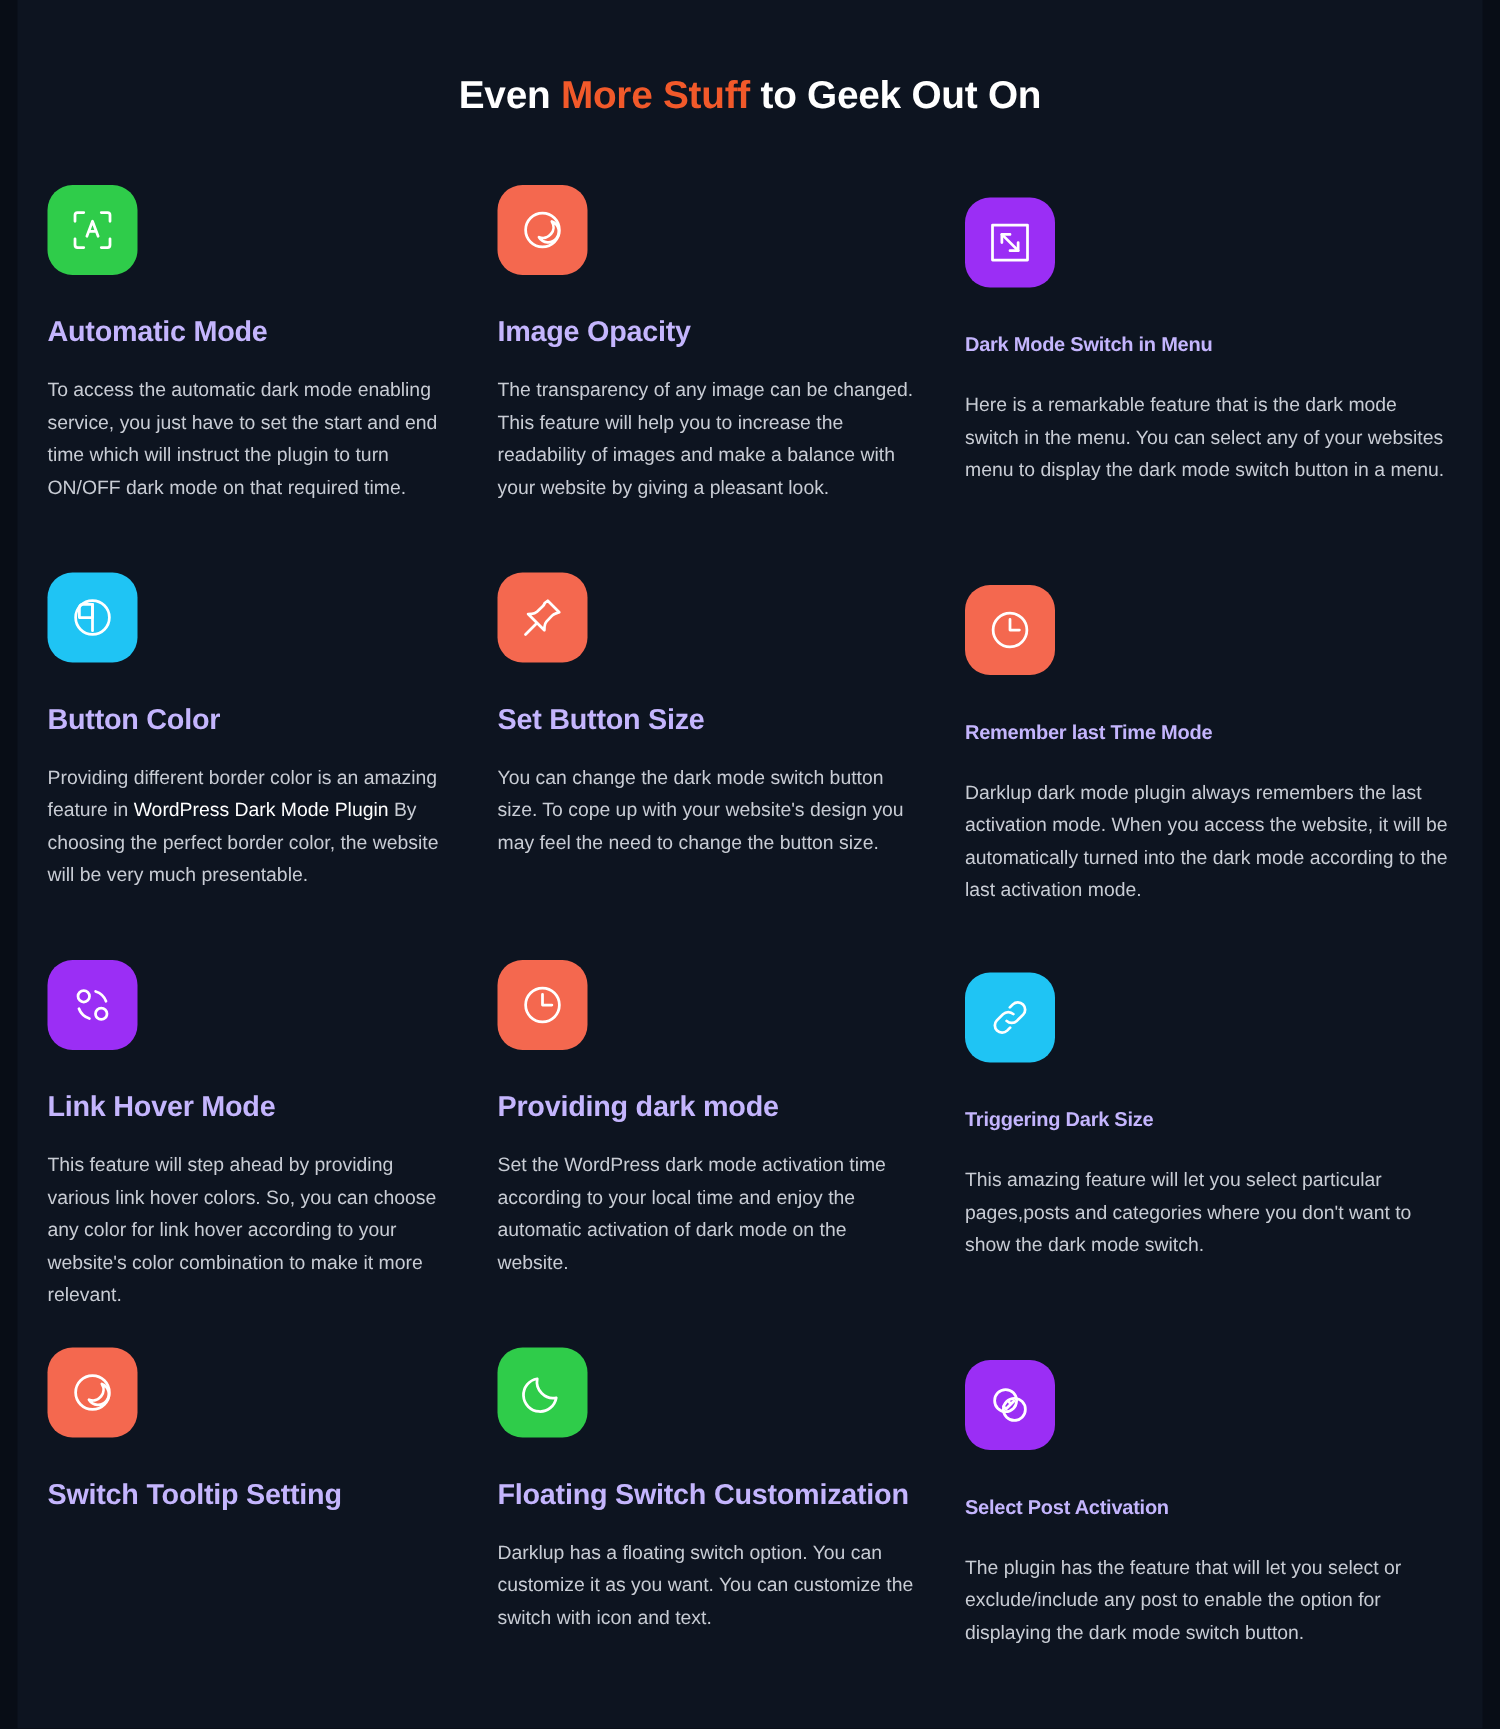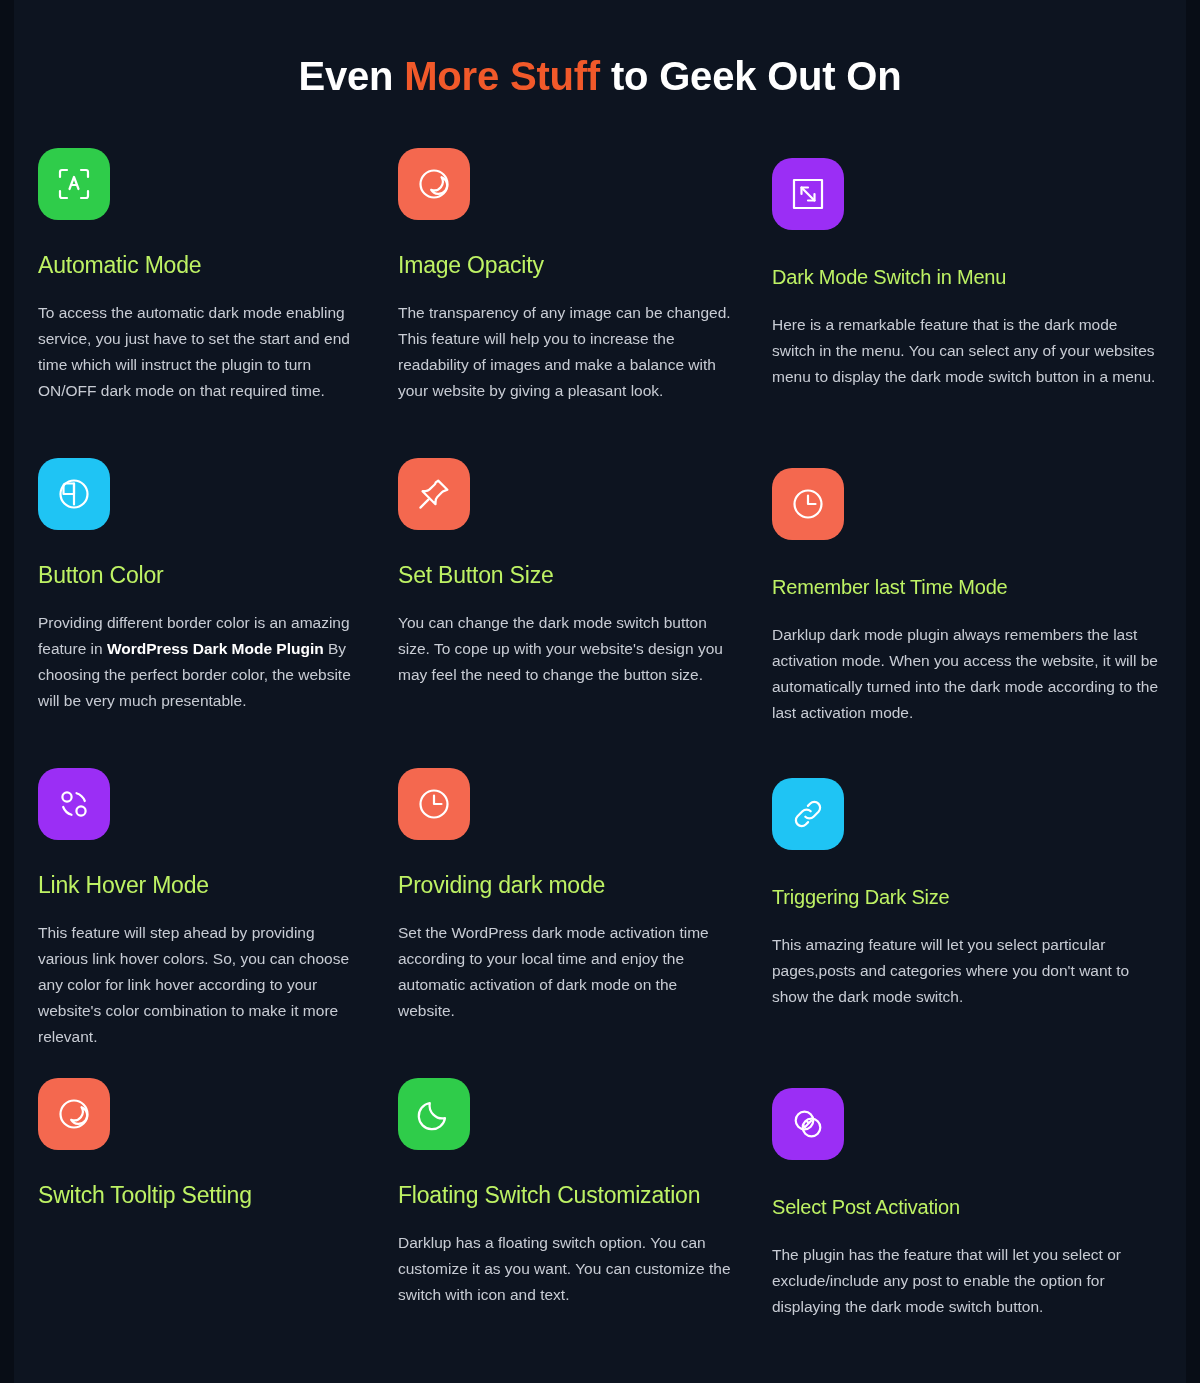"Even More Stuff to Geek" .page-title { font-size: 40px -> 31px }
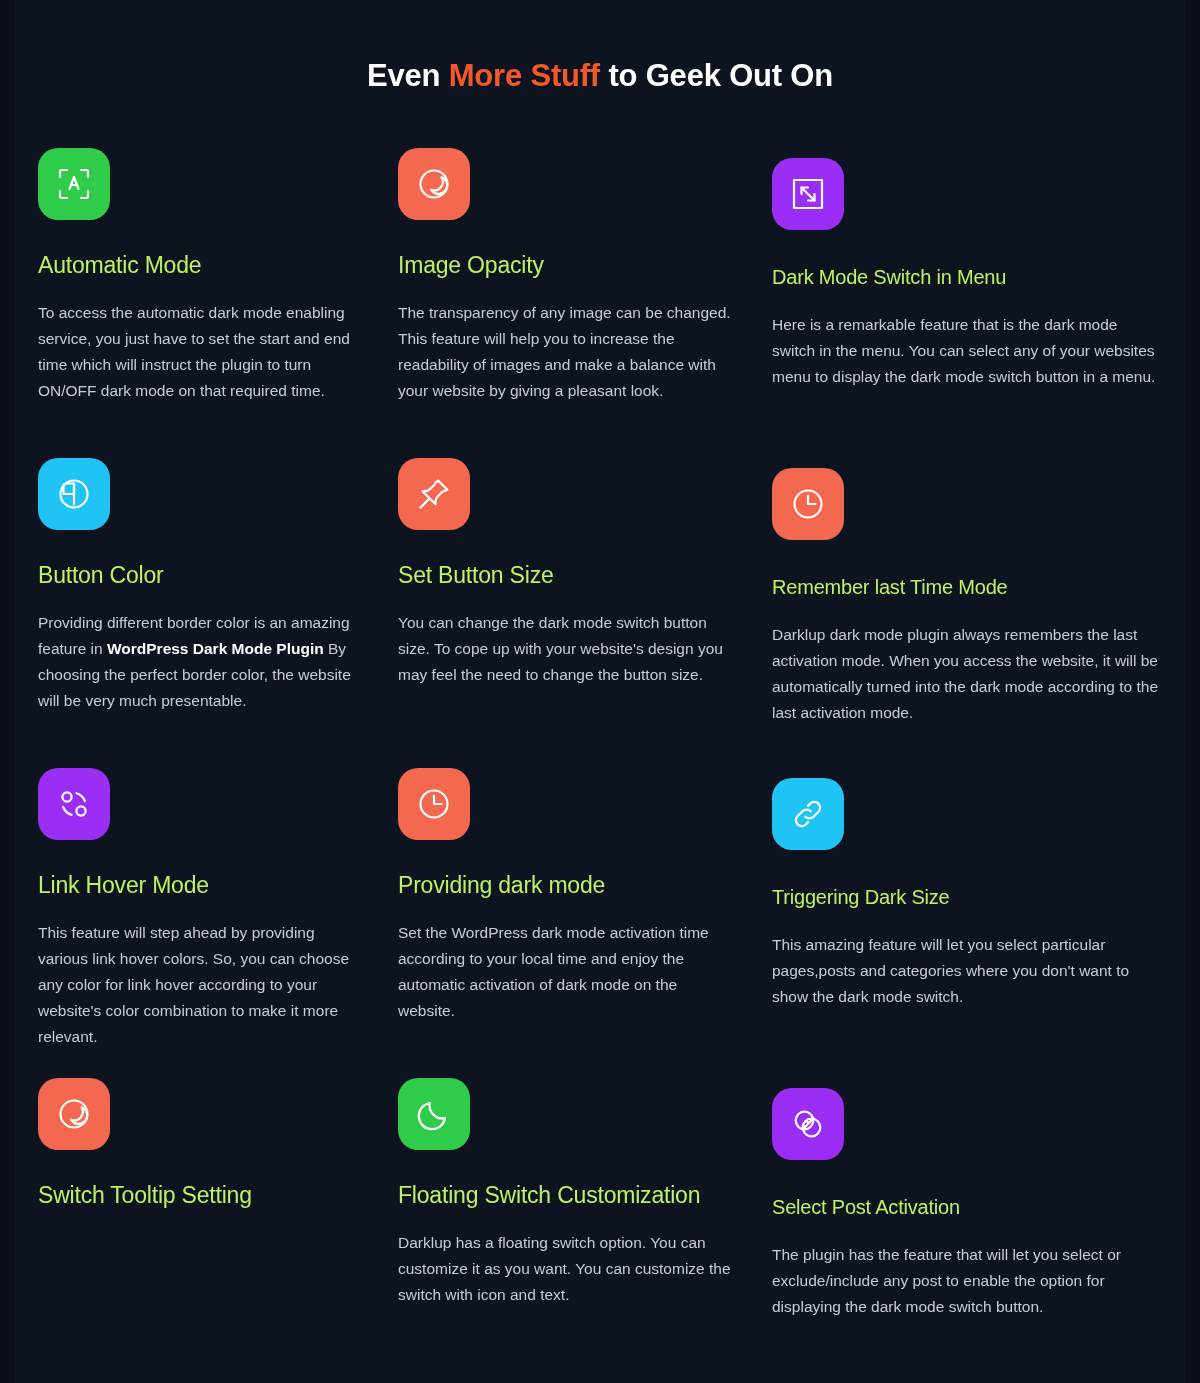"Automatic Mode" .card-title { color: #bef264 -> #c4b5fd; font-weight: normal -> bold }
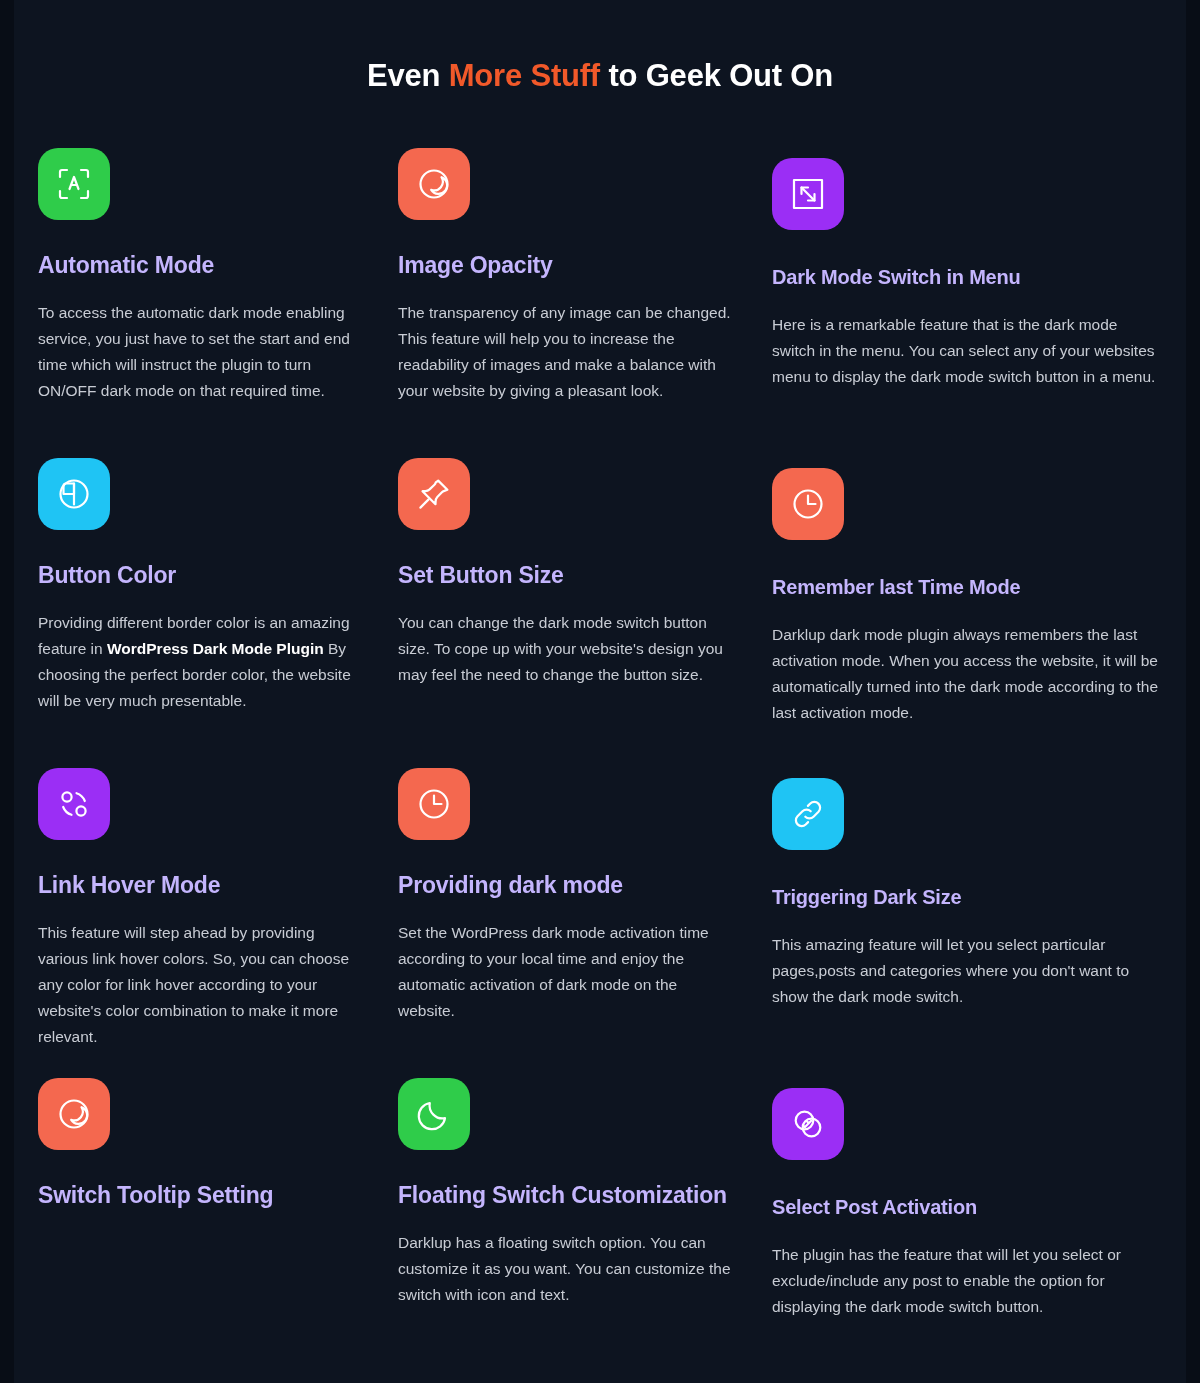"Dark Mode Switch in Menu" .col-3 .card-title { font-size: 20px -> 16px }
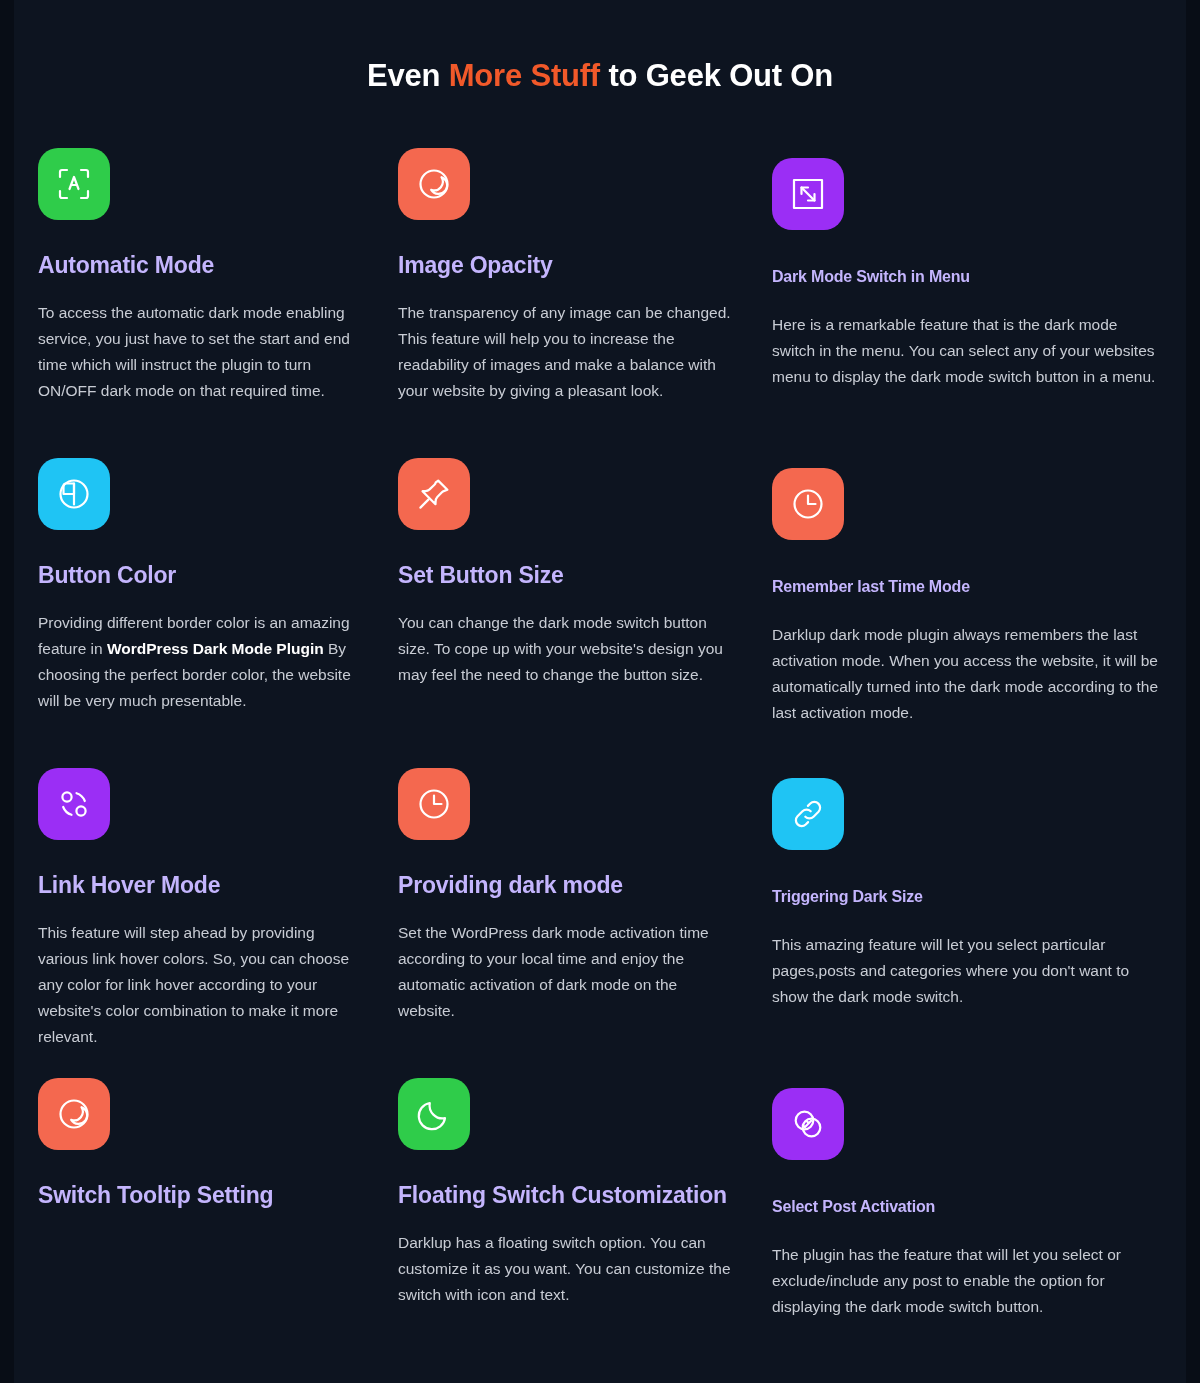"WordPress Dark Mode Plugin" .card-desc b { font-weight: bold -> normal }
